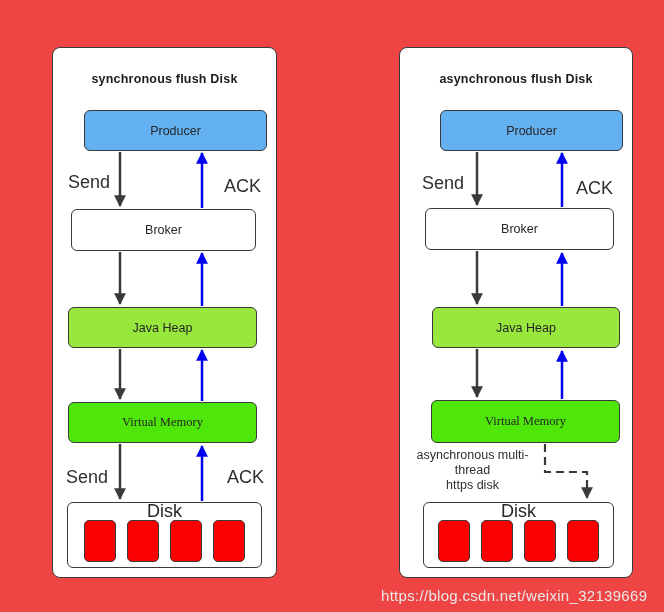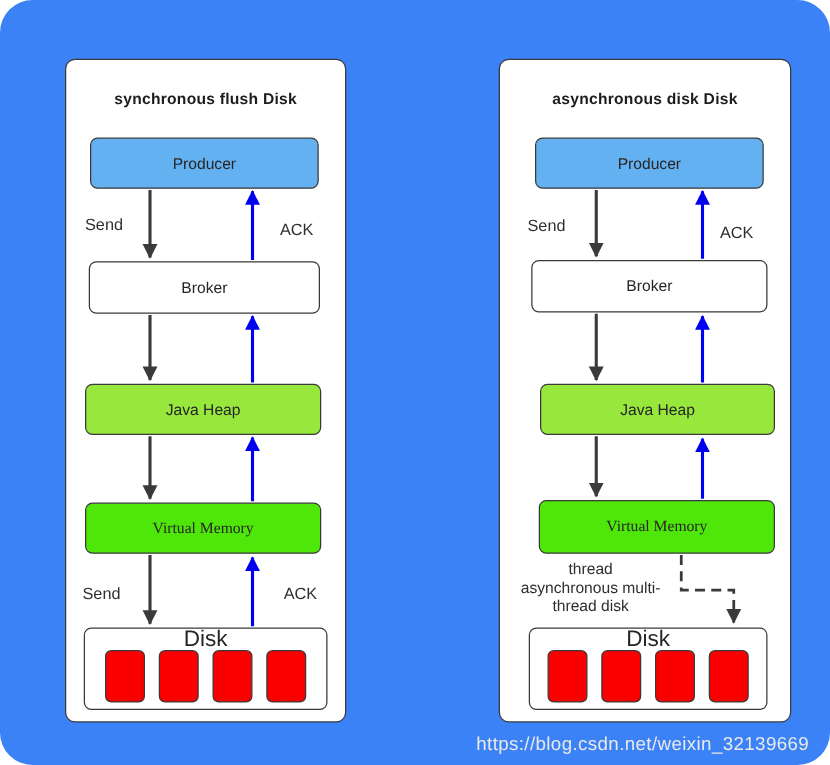"synchronous flush Disk" .canvas { background: #3b82f6 -> #ef4444; border-radius: 26px -> none }
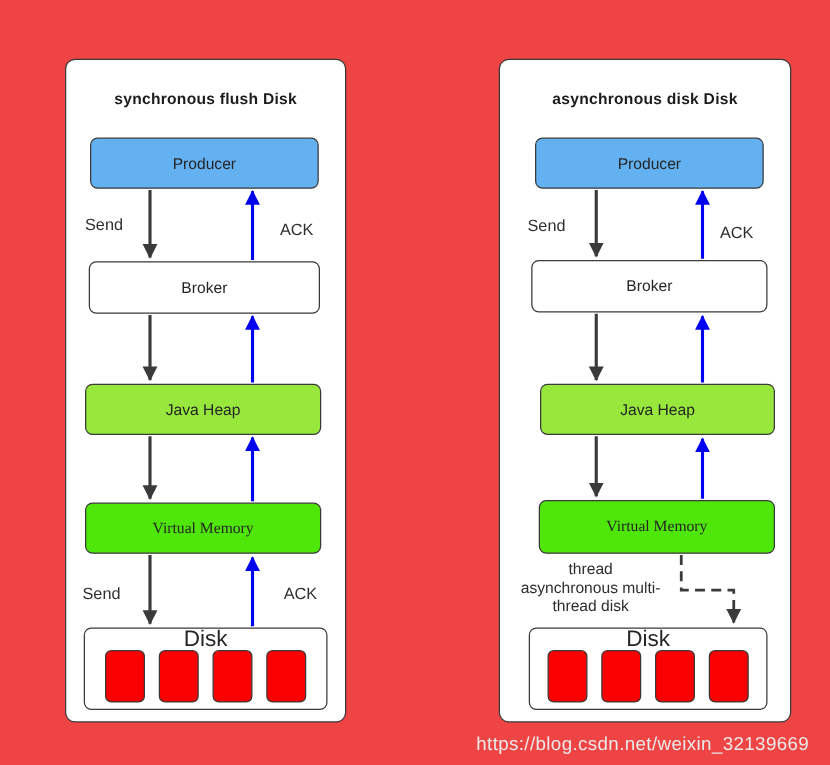"asynchronous disk Disk" div.panel-title { text: disk -> flush }
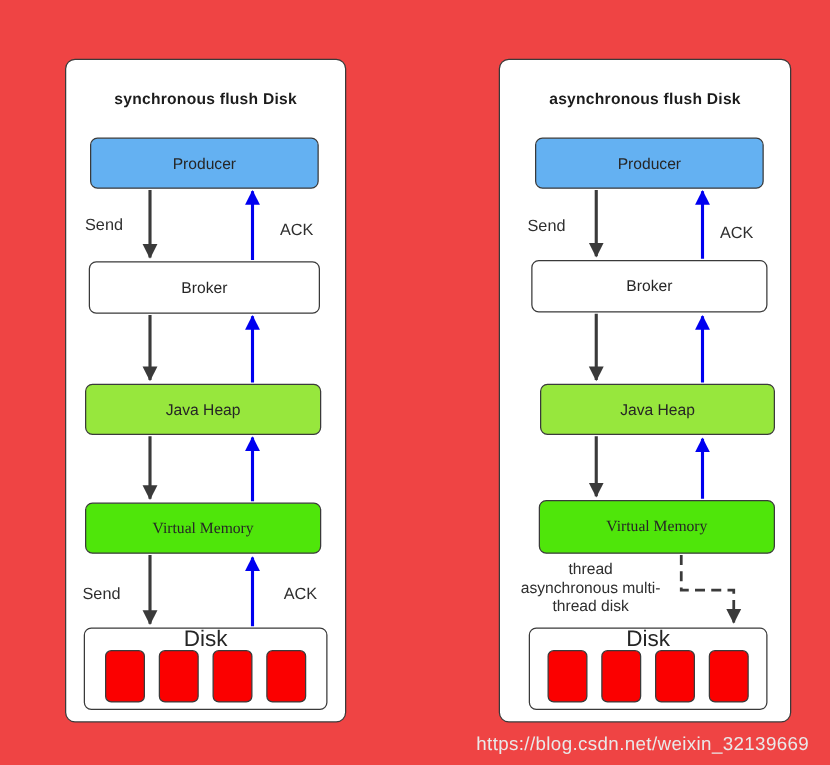"Producer" .box.producer { margin-left: none -> 12px }
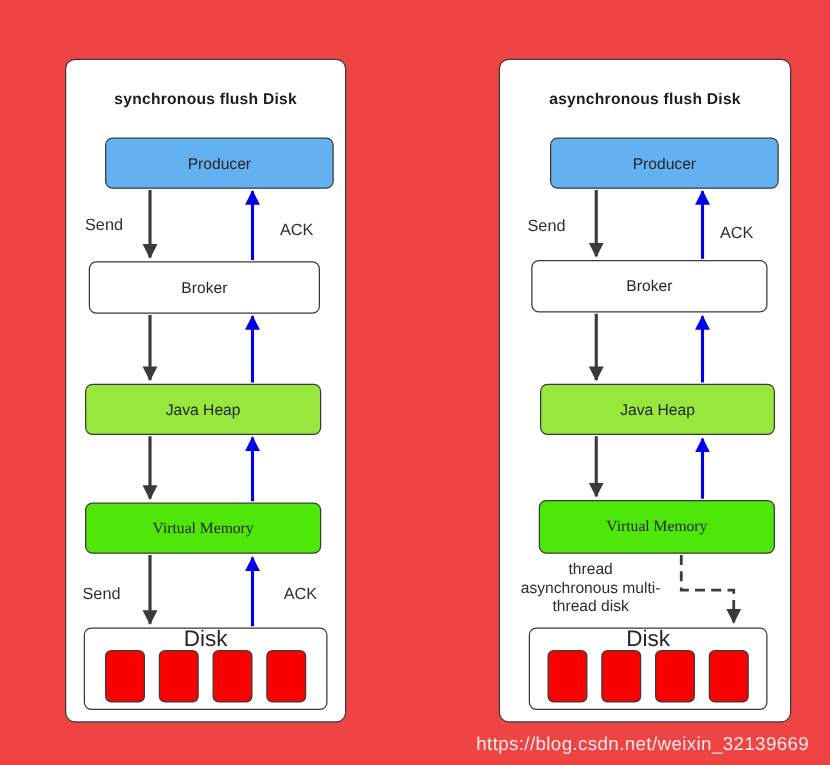"Send" .edge-label { font-size: 13px -> 18px }
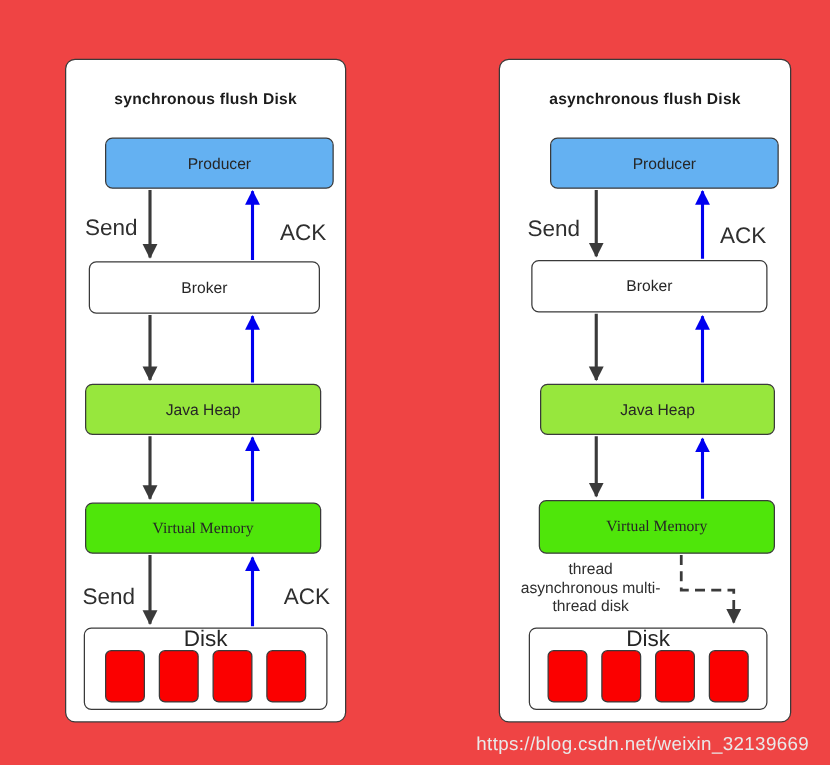"thread" span { order: before "asynchronous multi-" -> after "asynchronous multi-" }
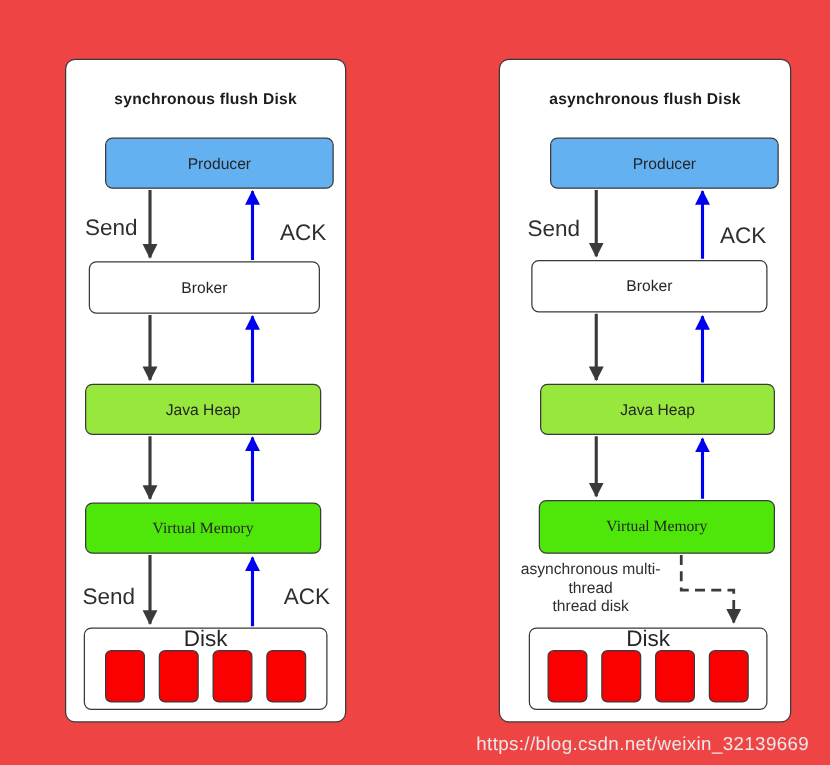"thread disk" span { text: thread -> https }
